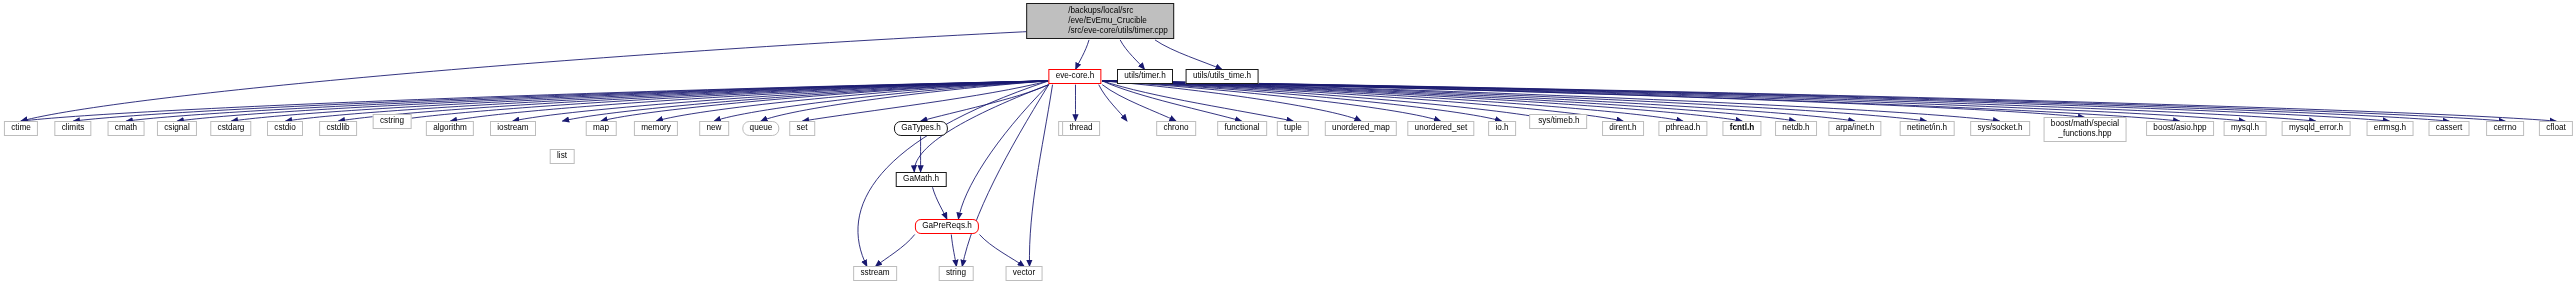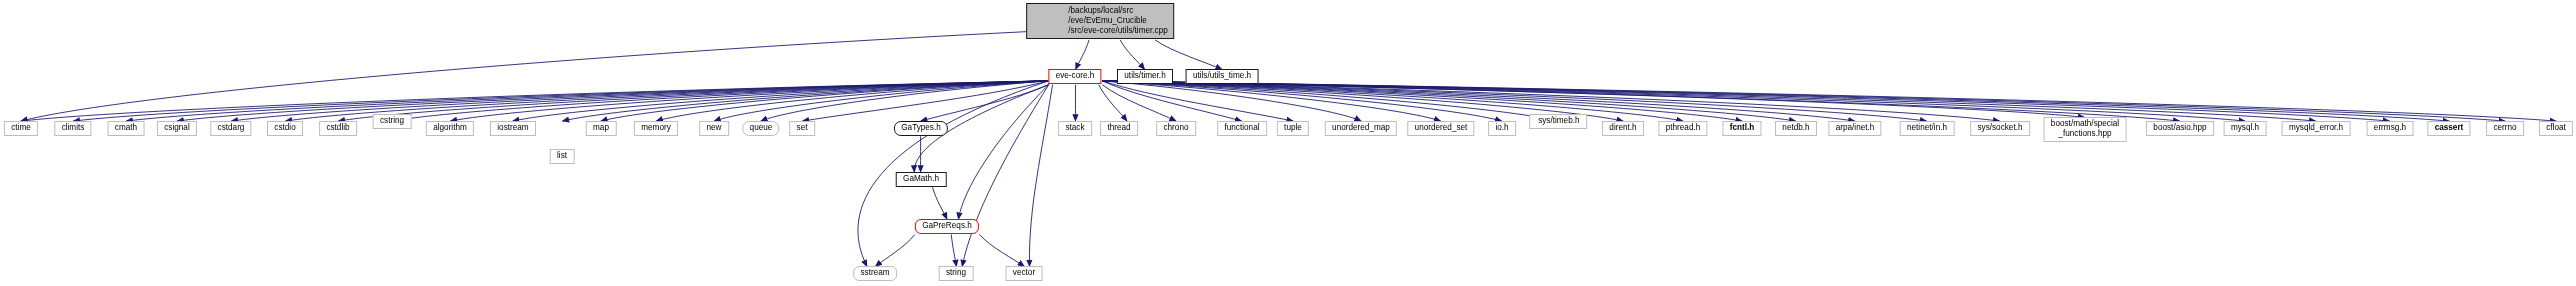"thread" div.node { left: 1119px -> 1081px }
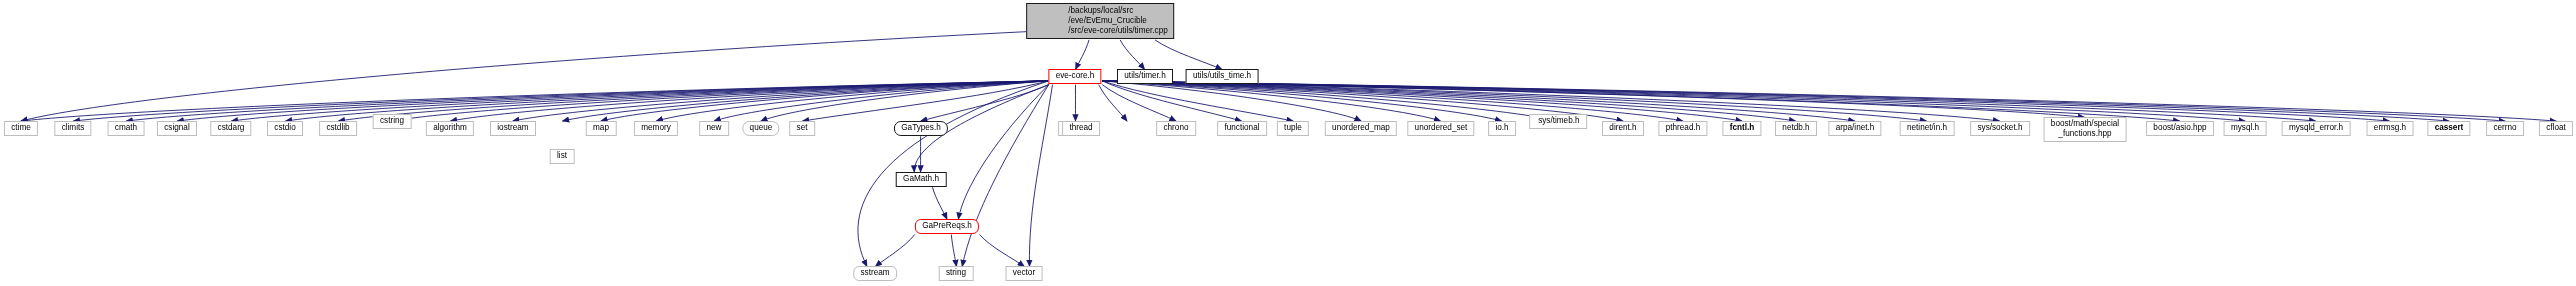"cassert" div.node { font-weight: bold -> none }
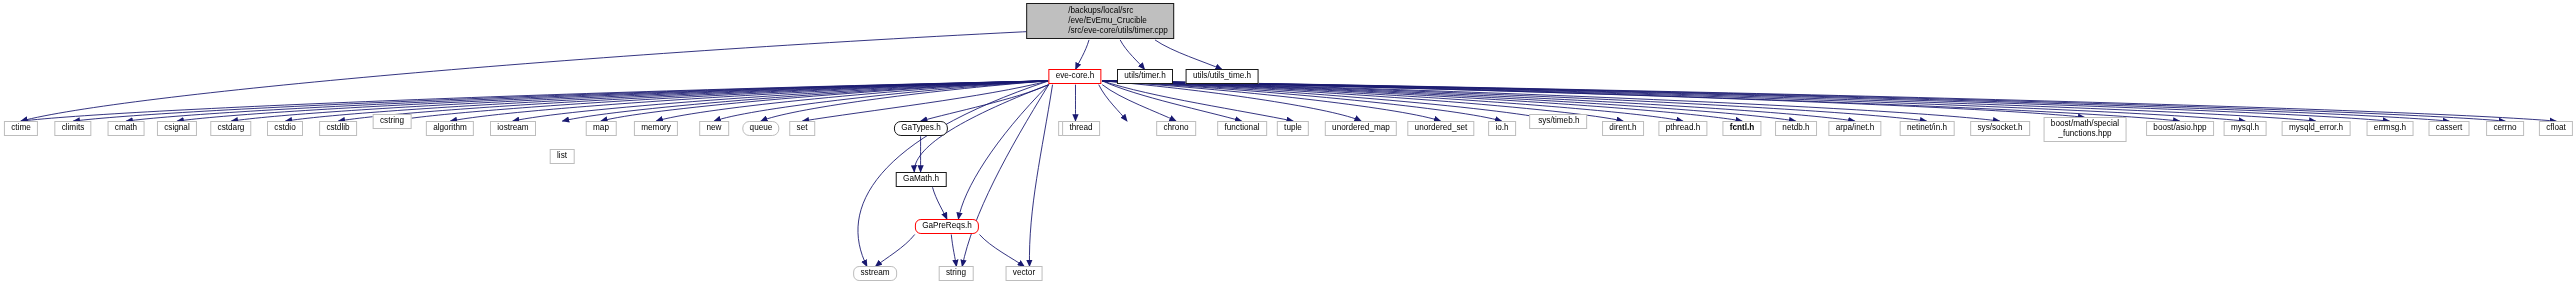"sstream" div.node { border-radius: 6px -> none }
